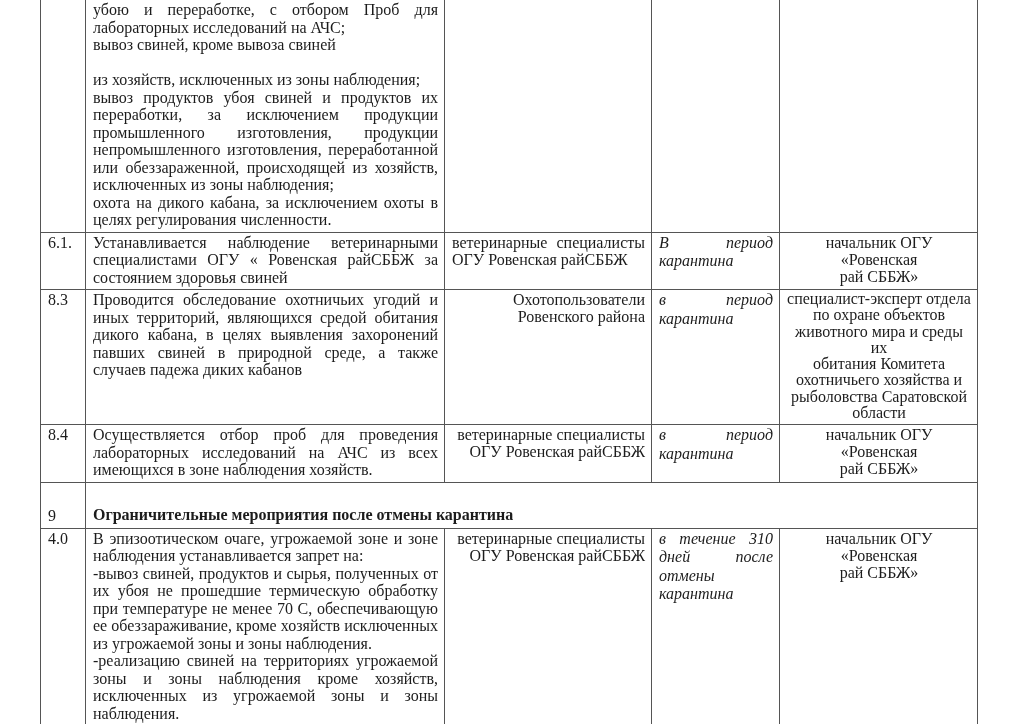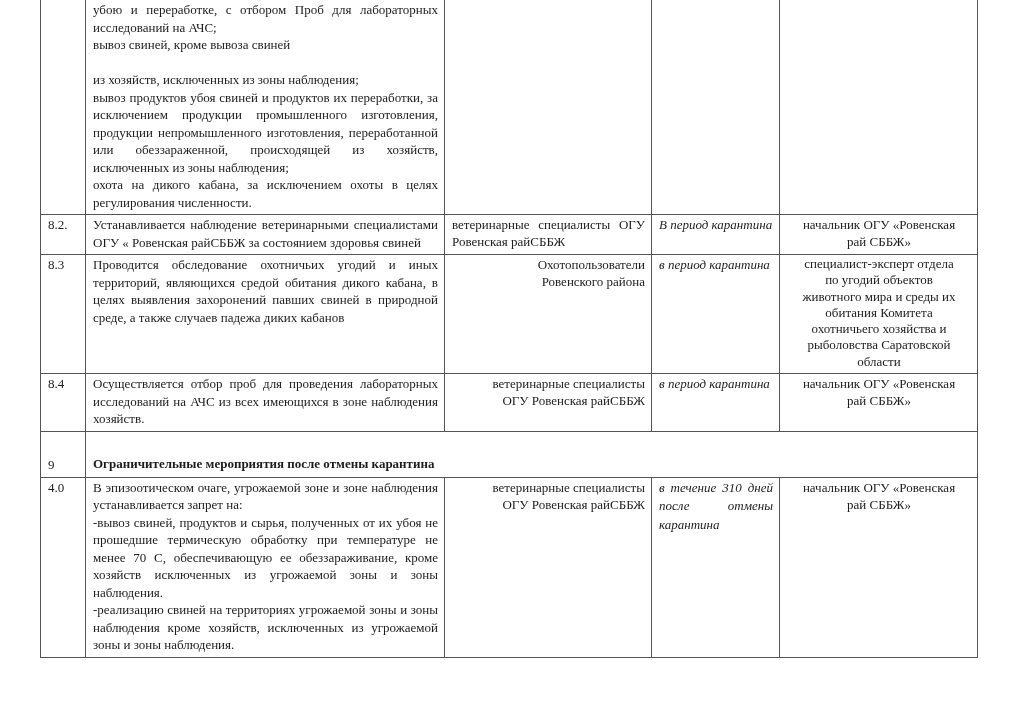"убою и переработке, с отбором" table.doc-table td { font-size: 13px -> 16px }
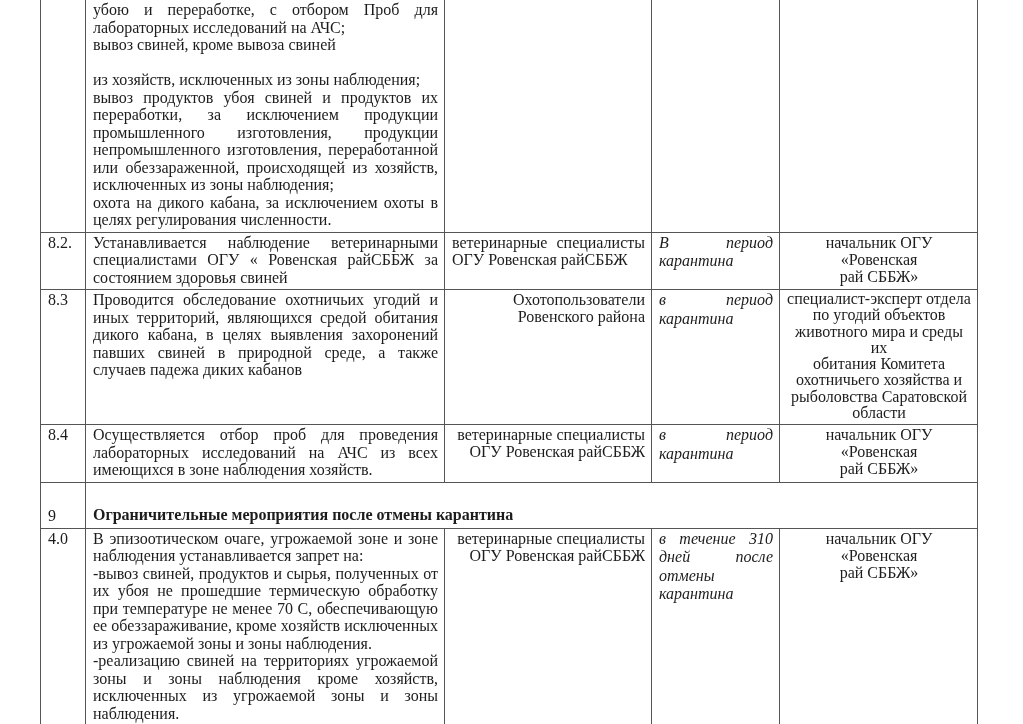"8.2." td.num { text: 8.2 -> 6.1 }
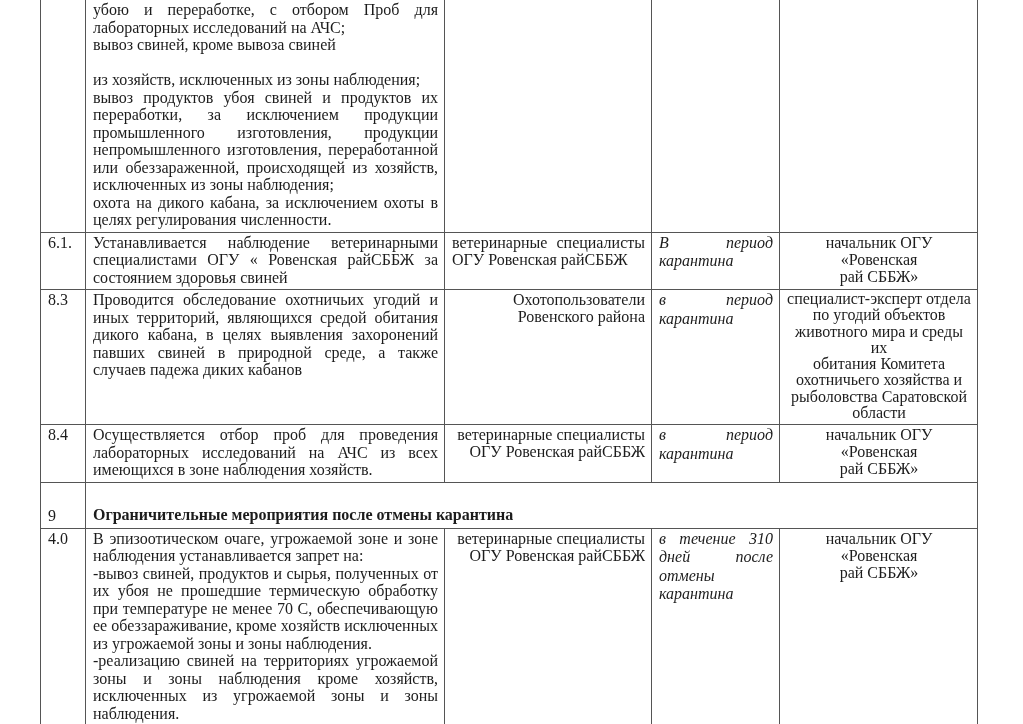"специалист-эксперт отдела" td.control { text: угодий -> охране }
